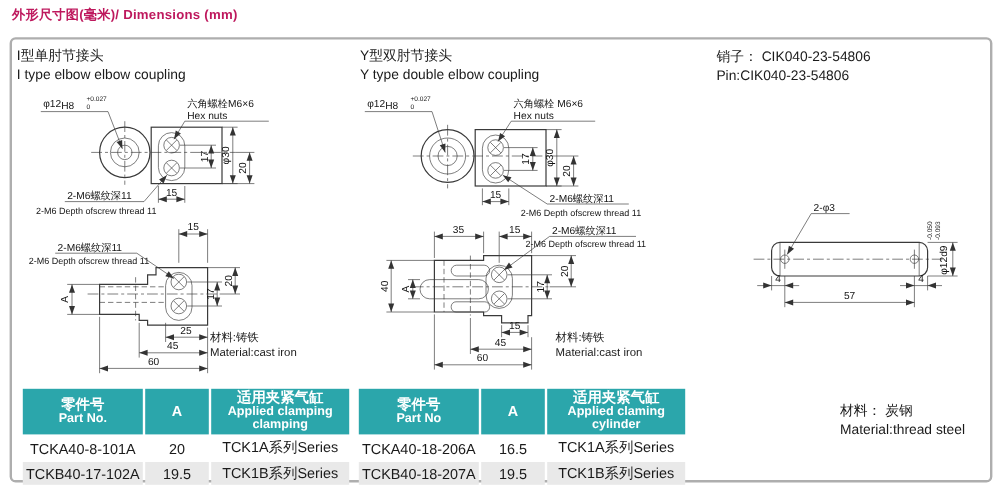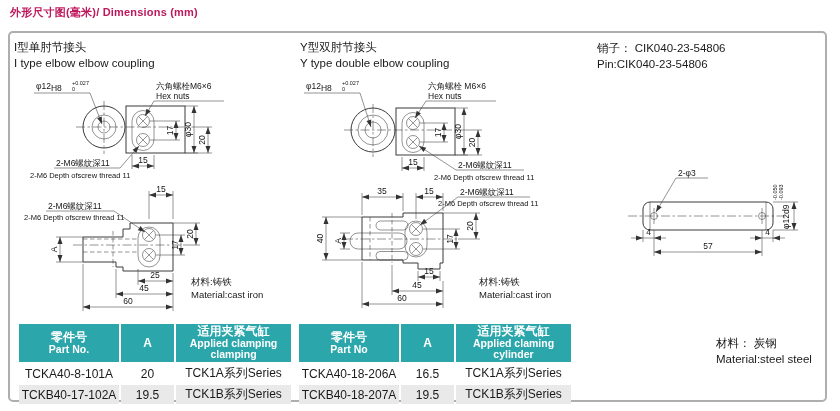"材料:铸铁" .mat { margin-left: 16px -> none }
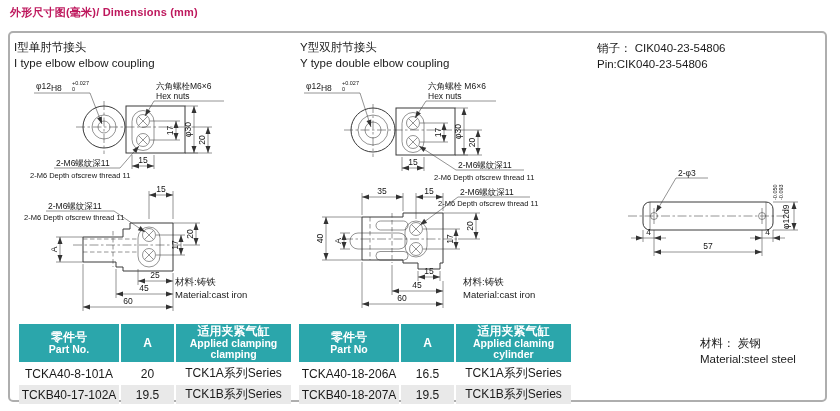"Material:steel steel" div { text: Material:steel -> Material:thread }
